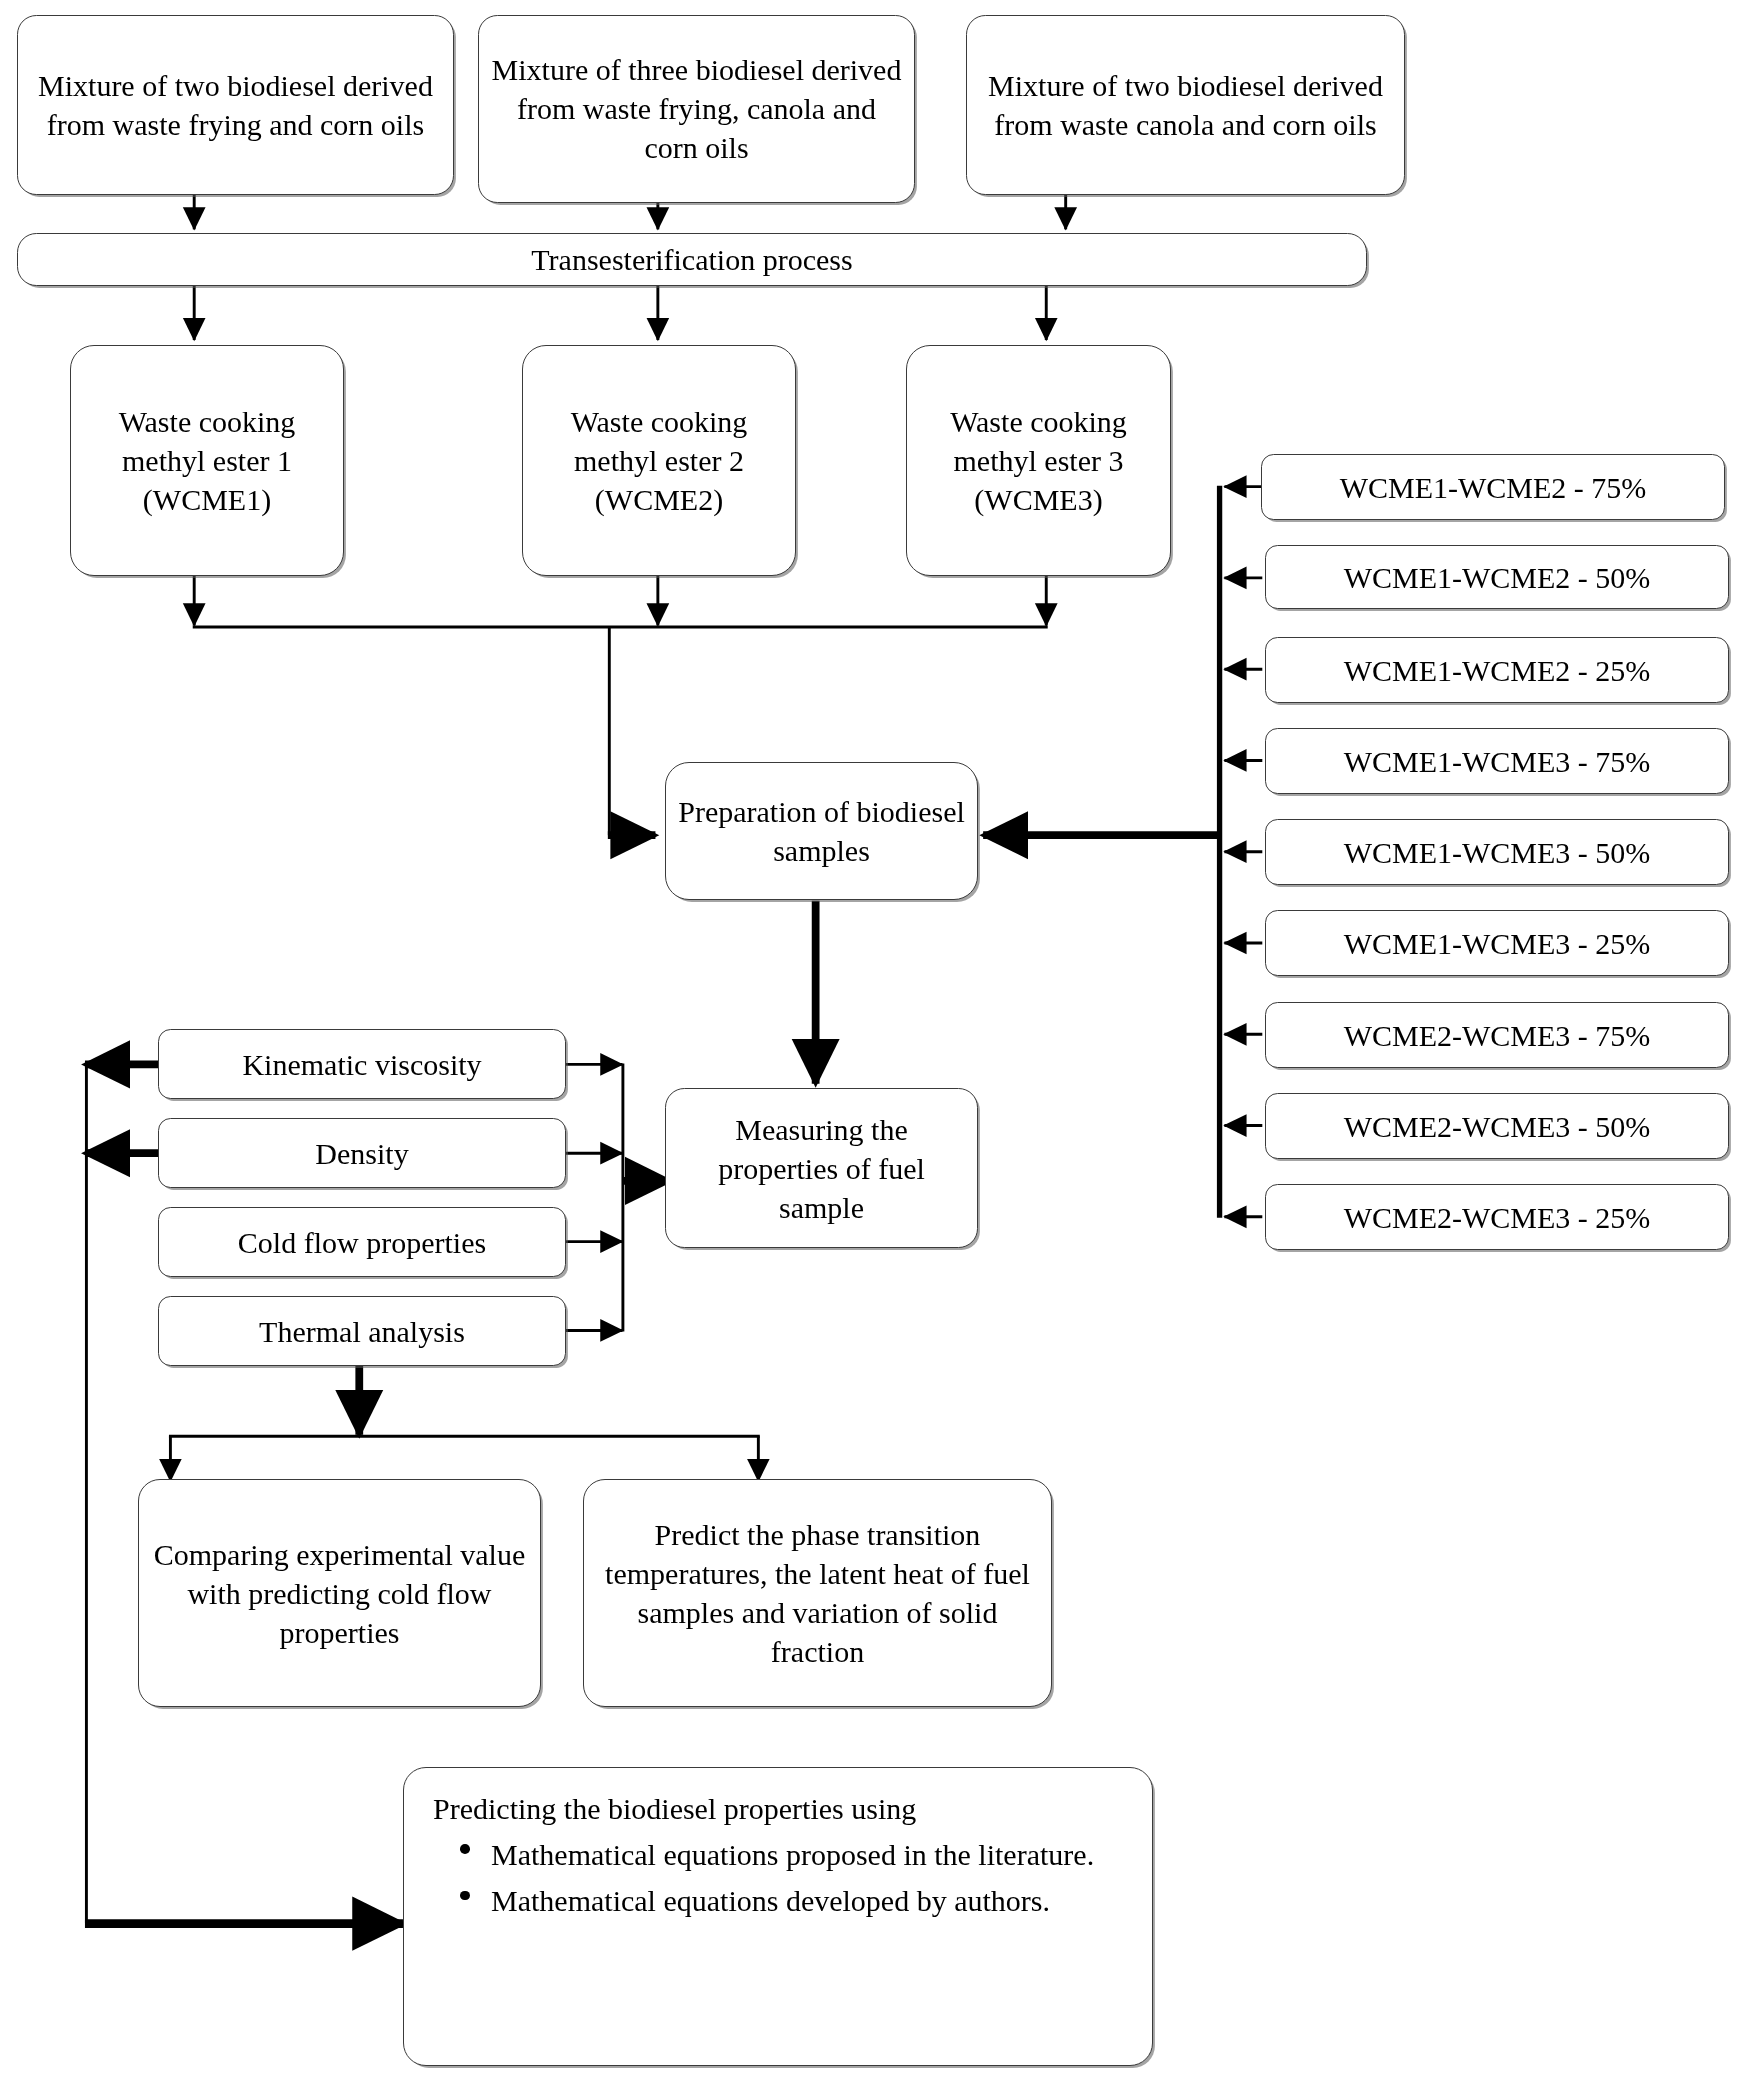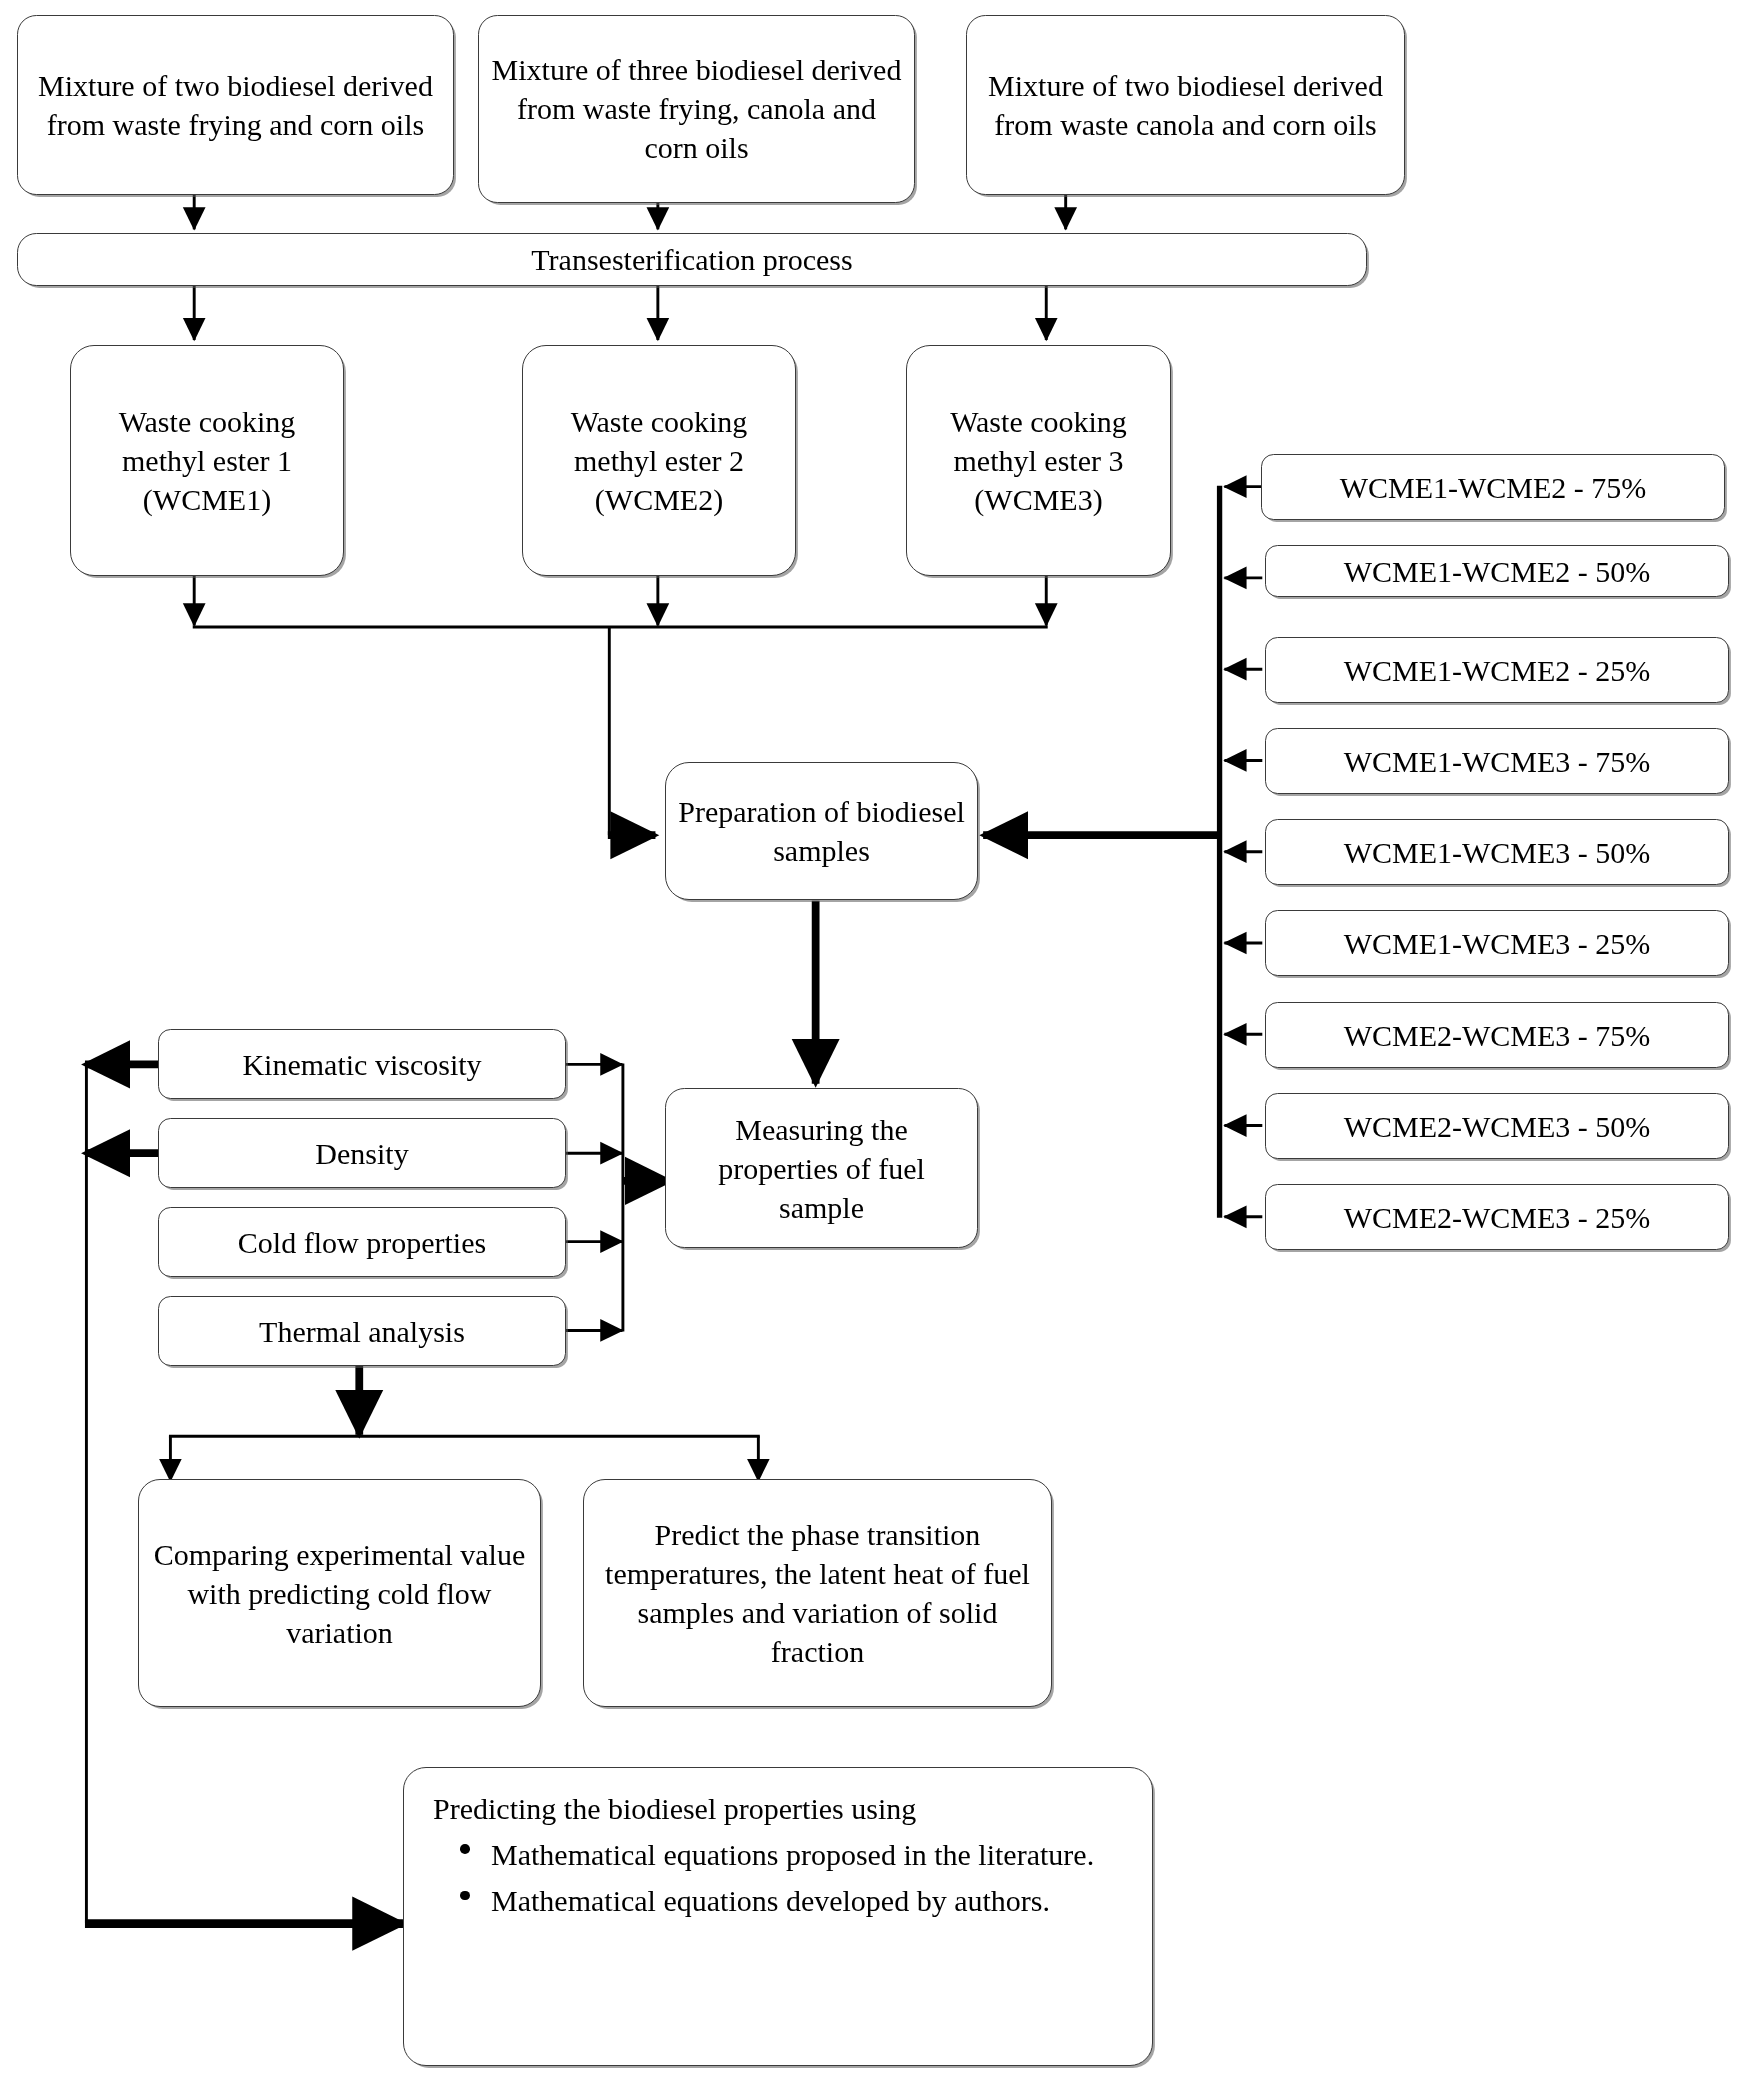"WCME1-WCME2 - 50%" div.box { height: 52px -> 64px }
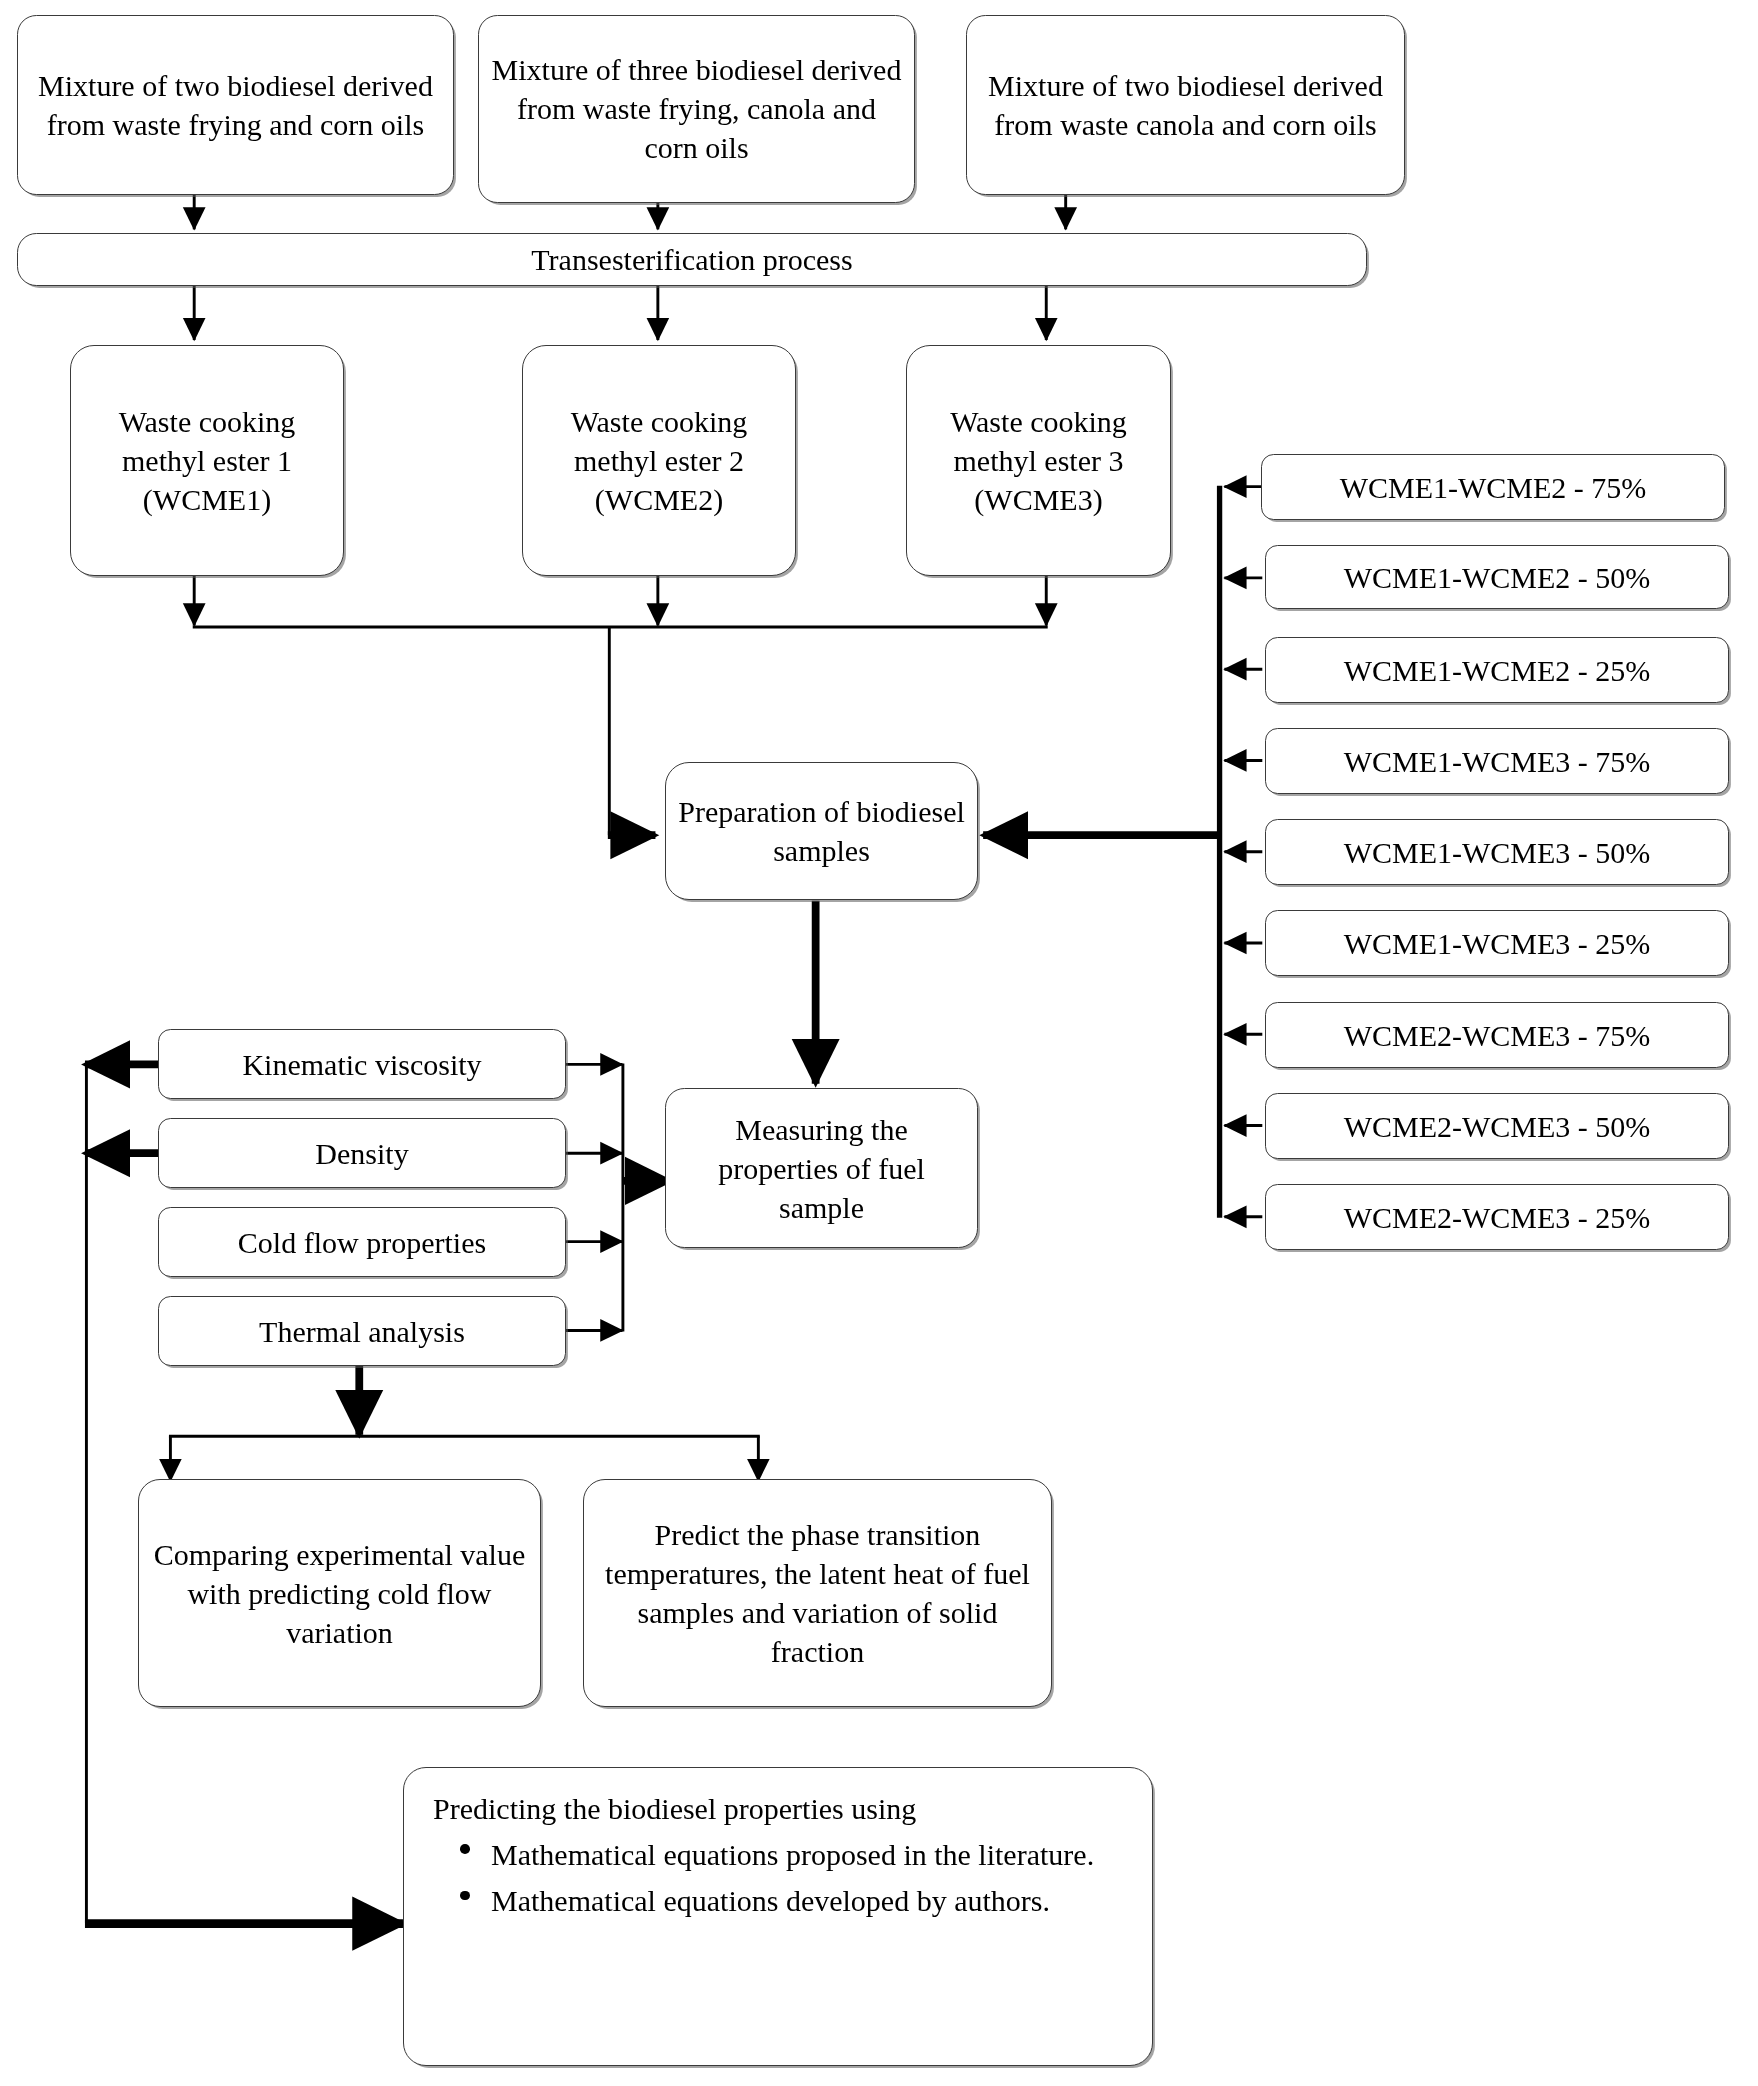"Comparing experimental value with" span { text: variation -> properties }
